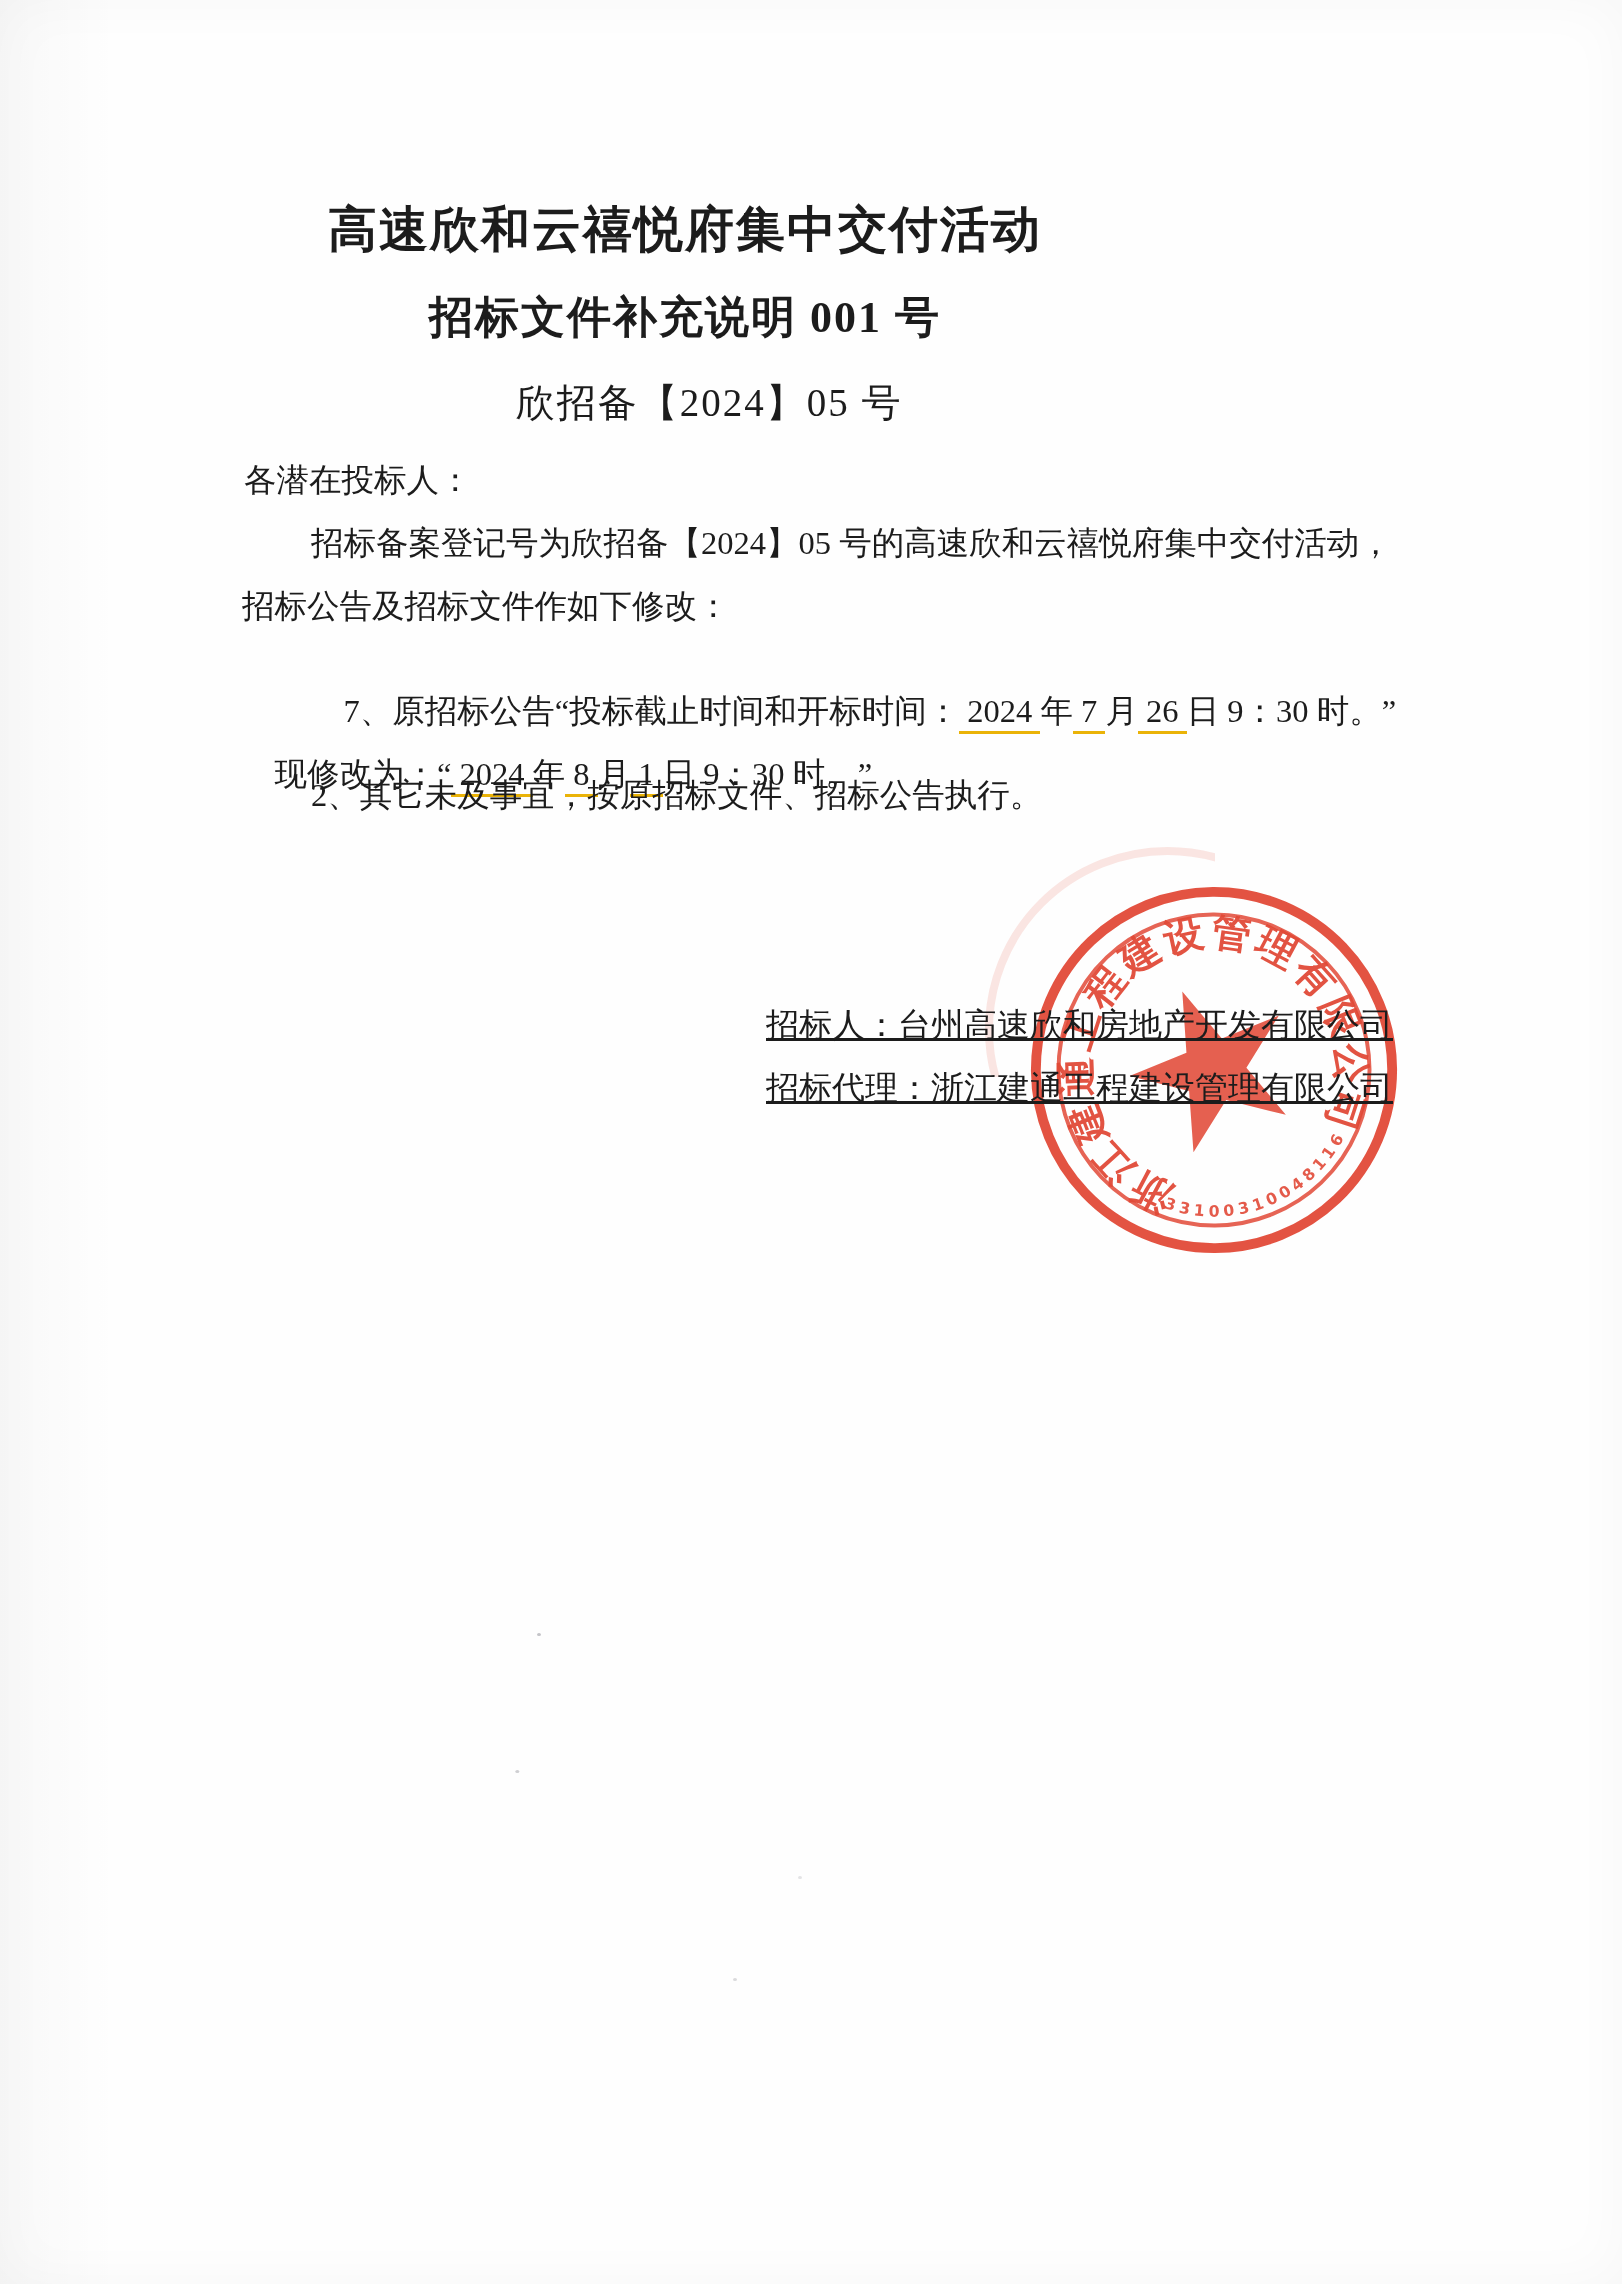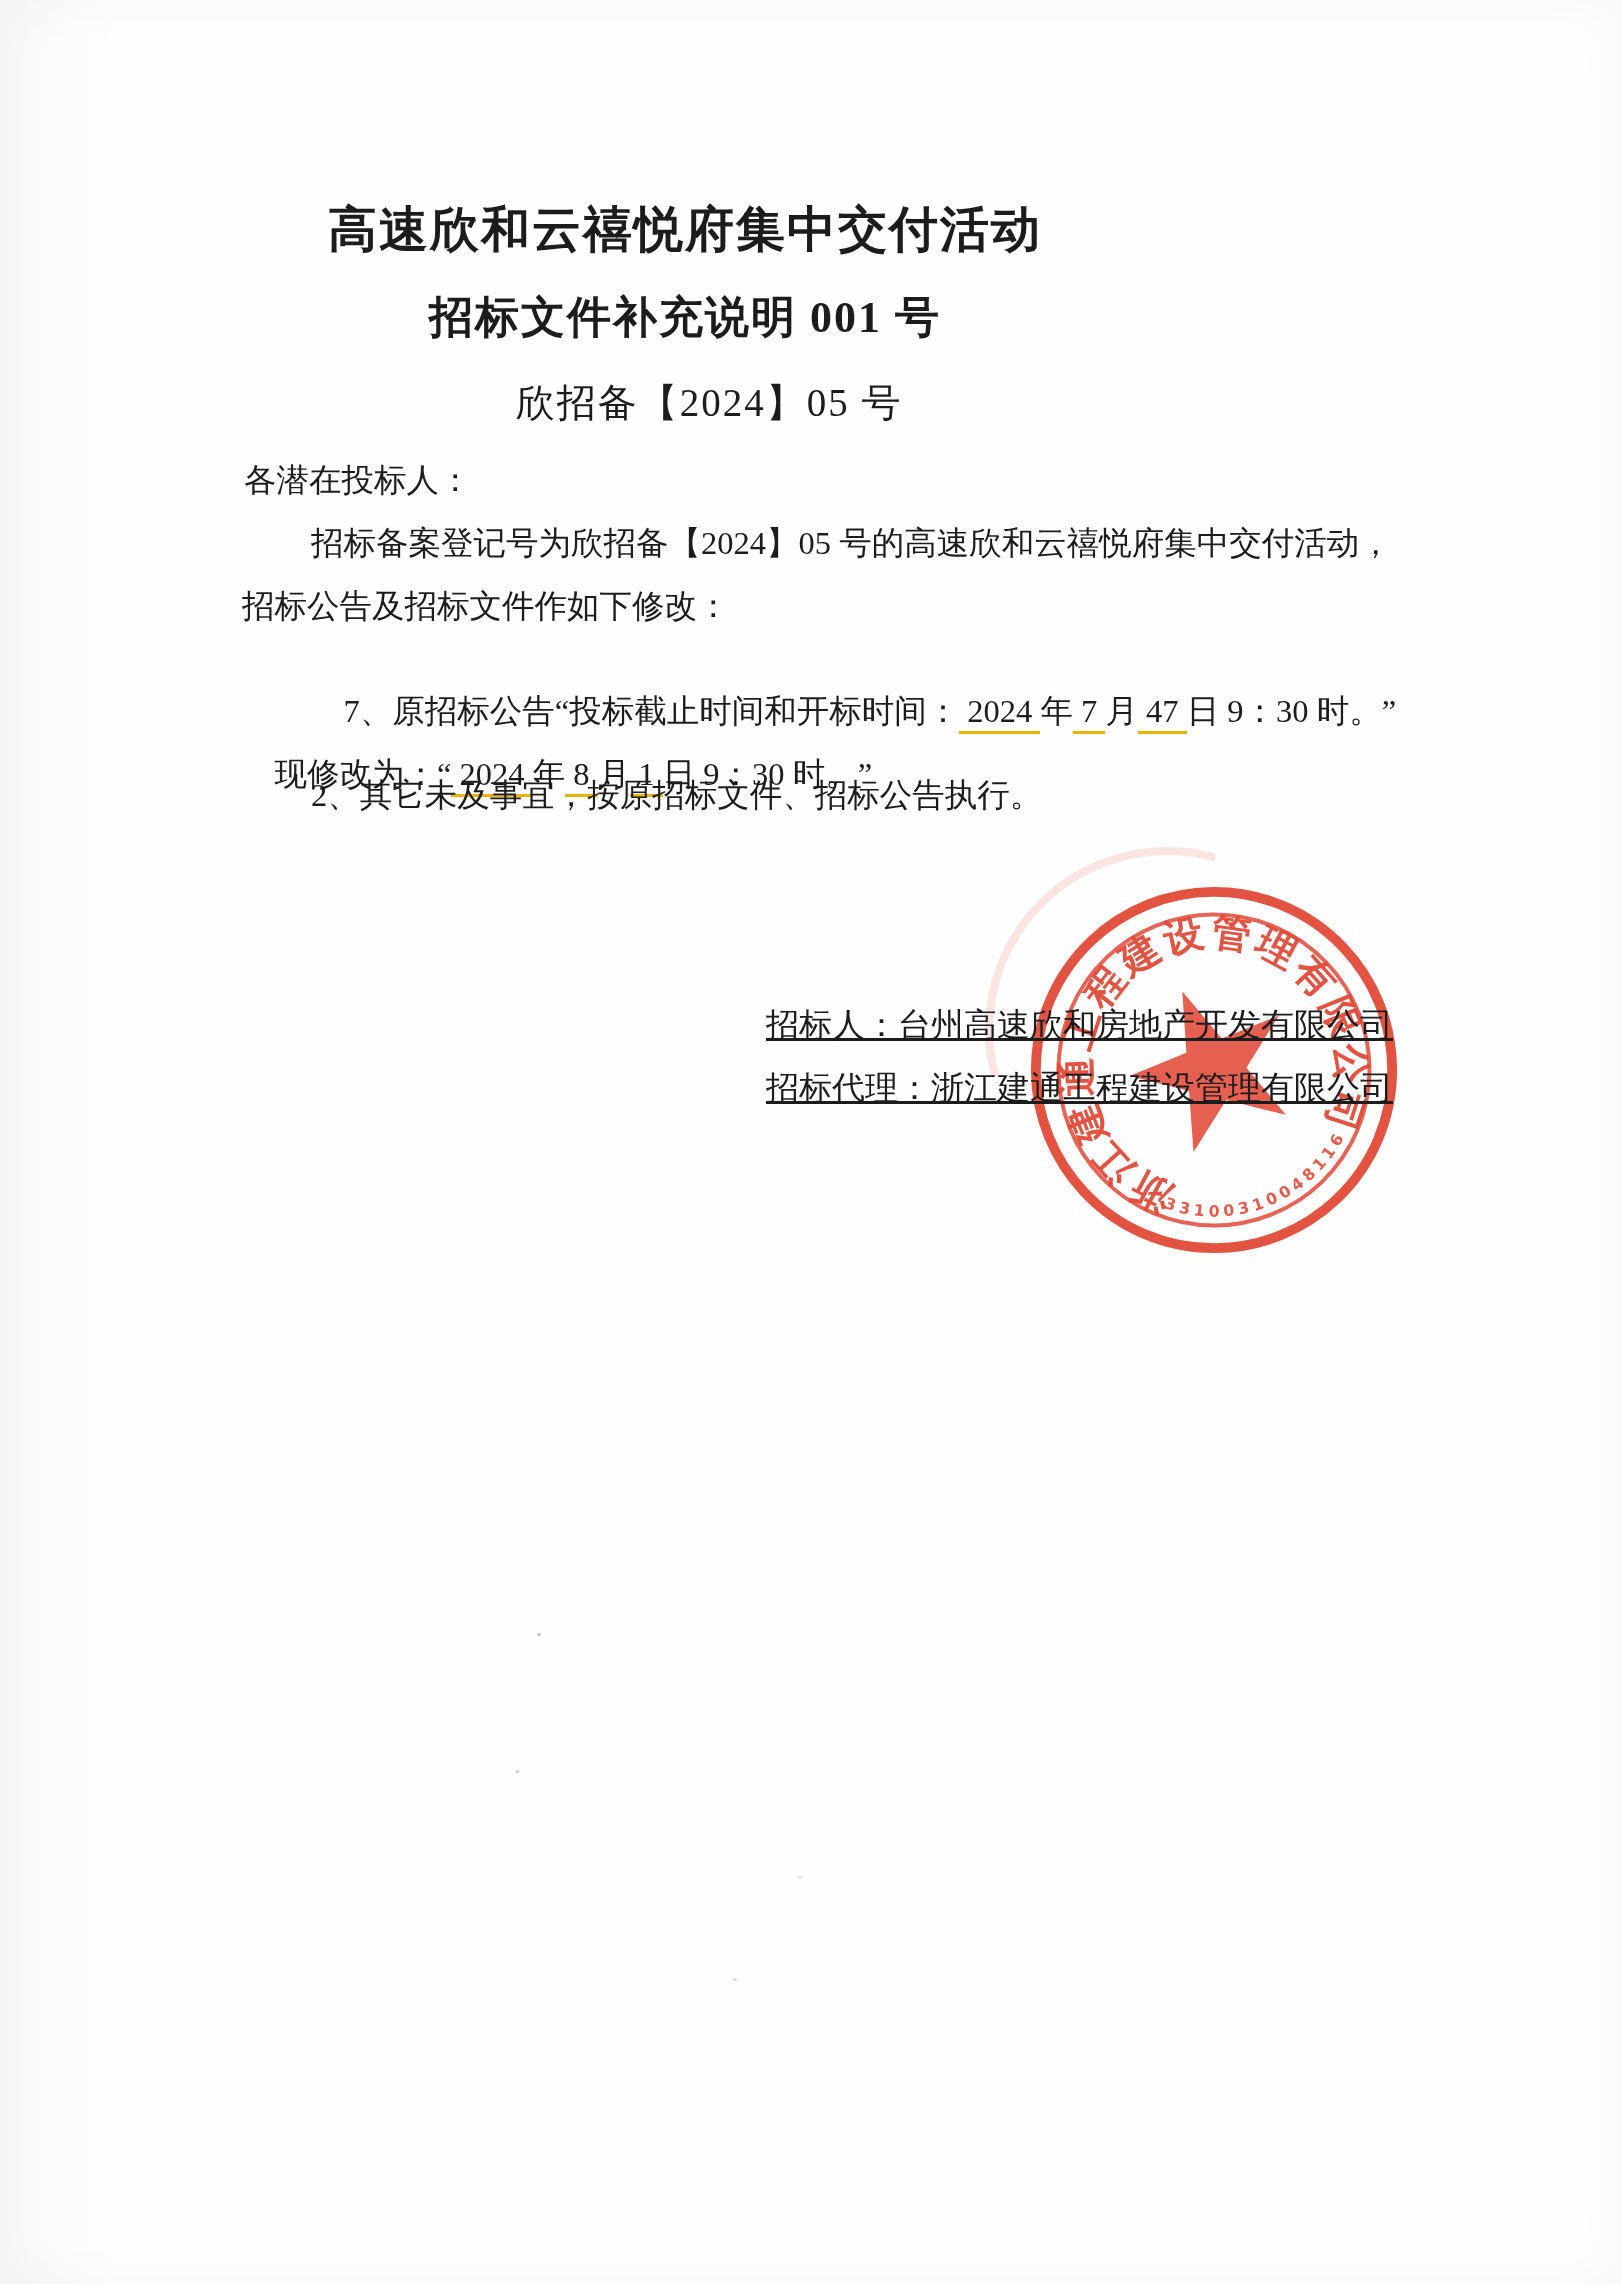"47" span.u { text: 47 -> 26 }
